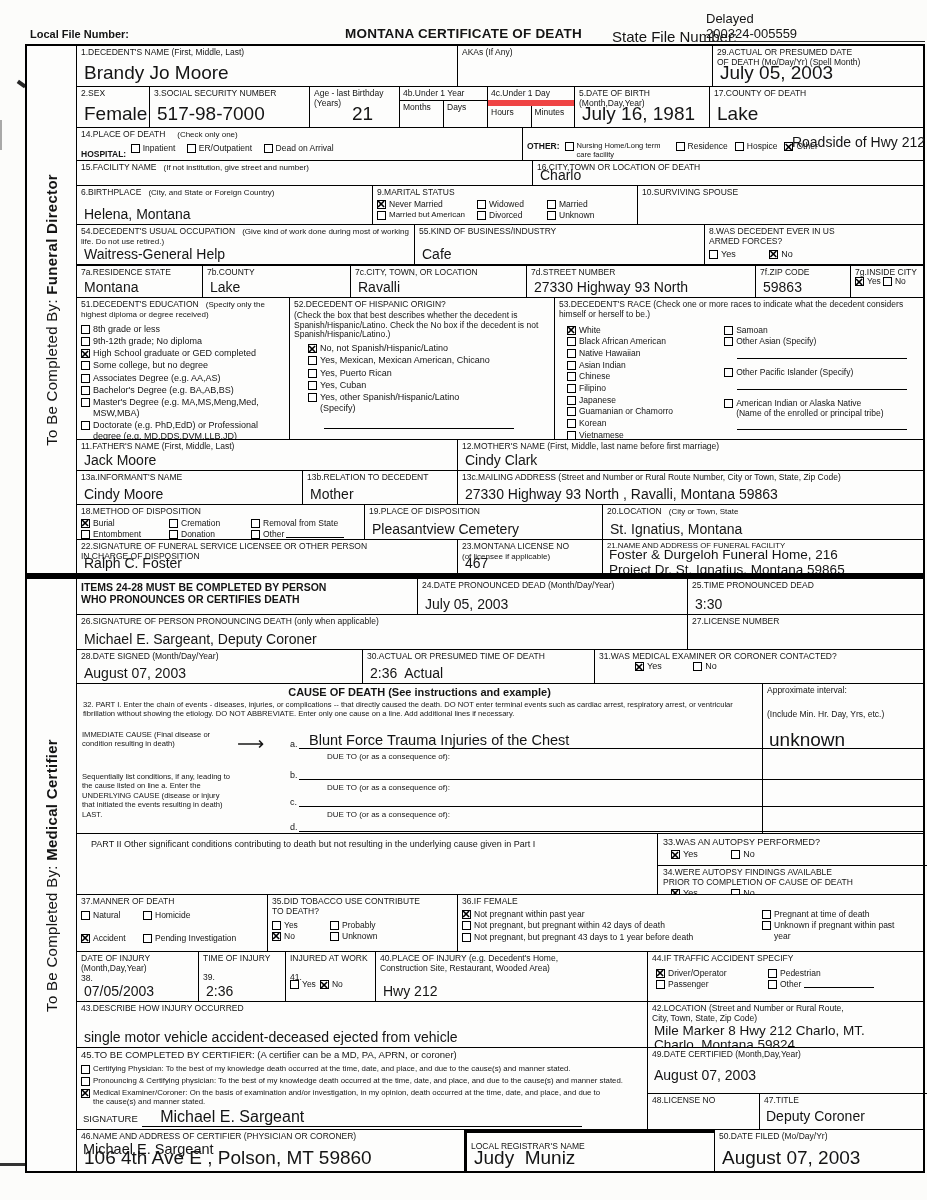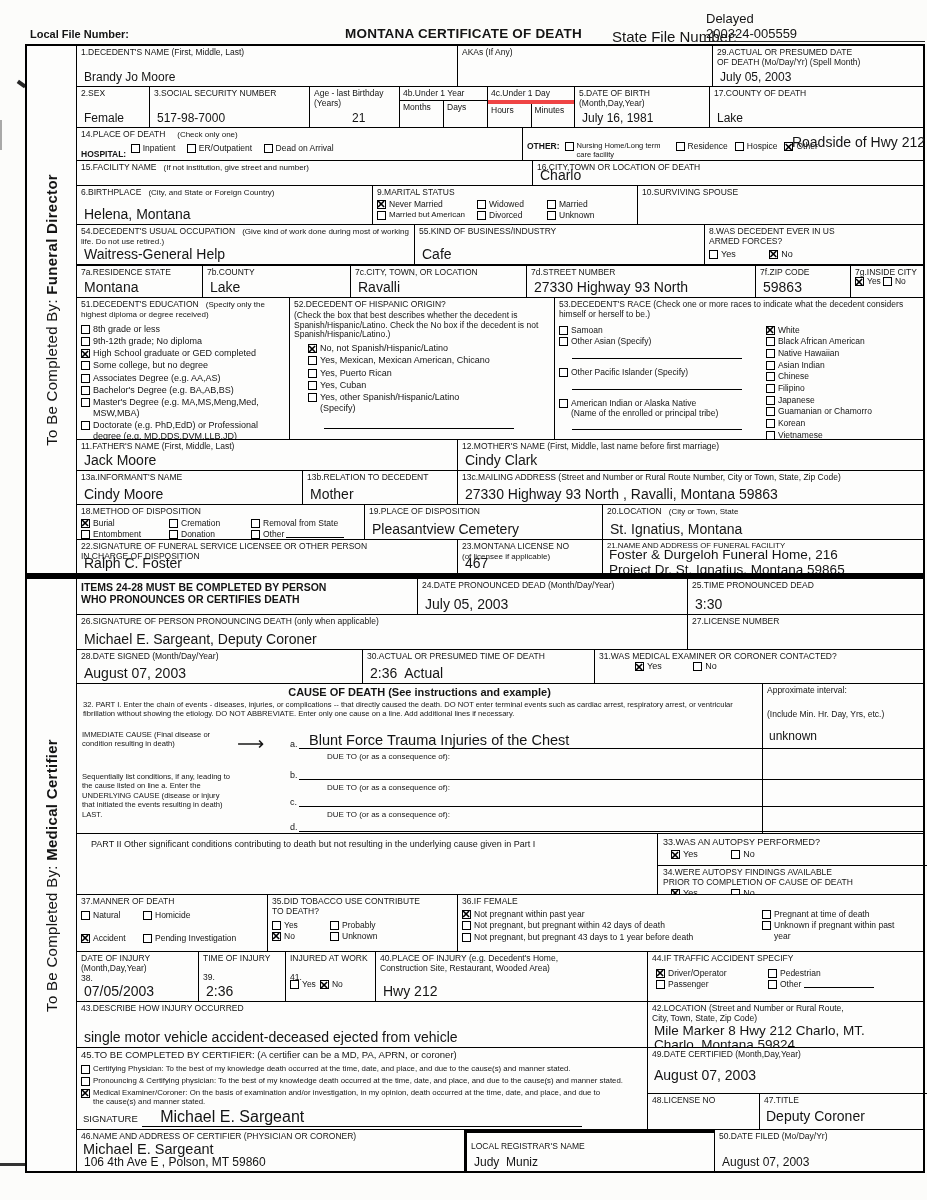"Brandy Jo Moore" .v.big { font-size: 12px -> 19px }
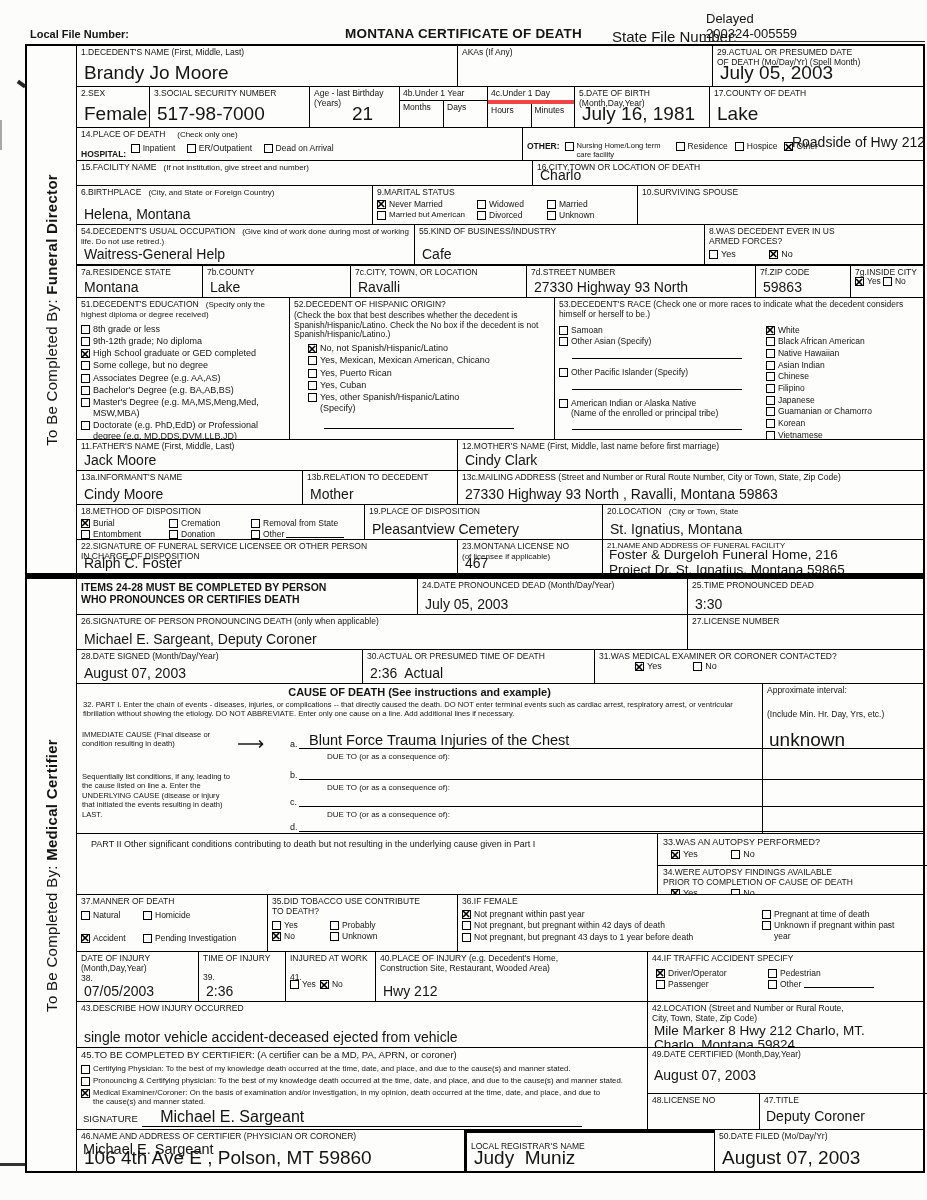"Hours" div { border-top: 4px solid #ef4444 -> 6px solid #ef4444 }
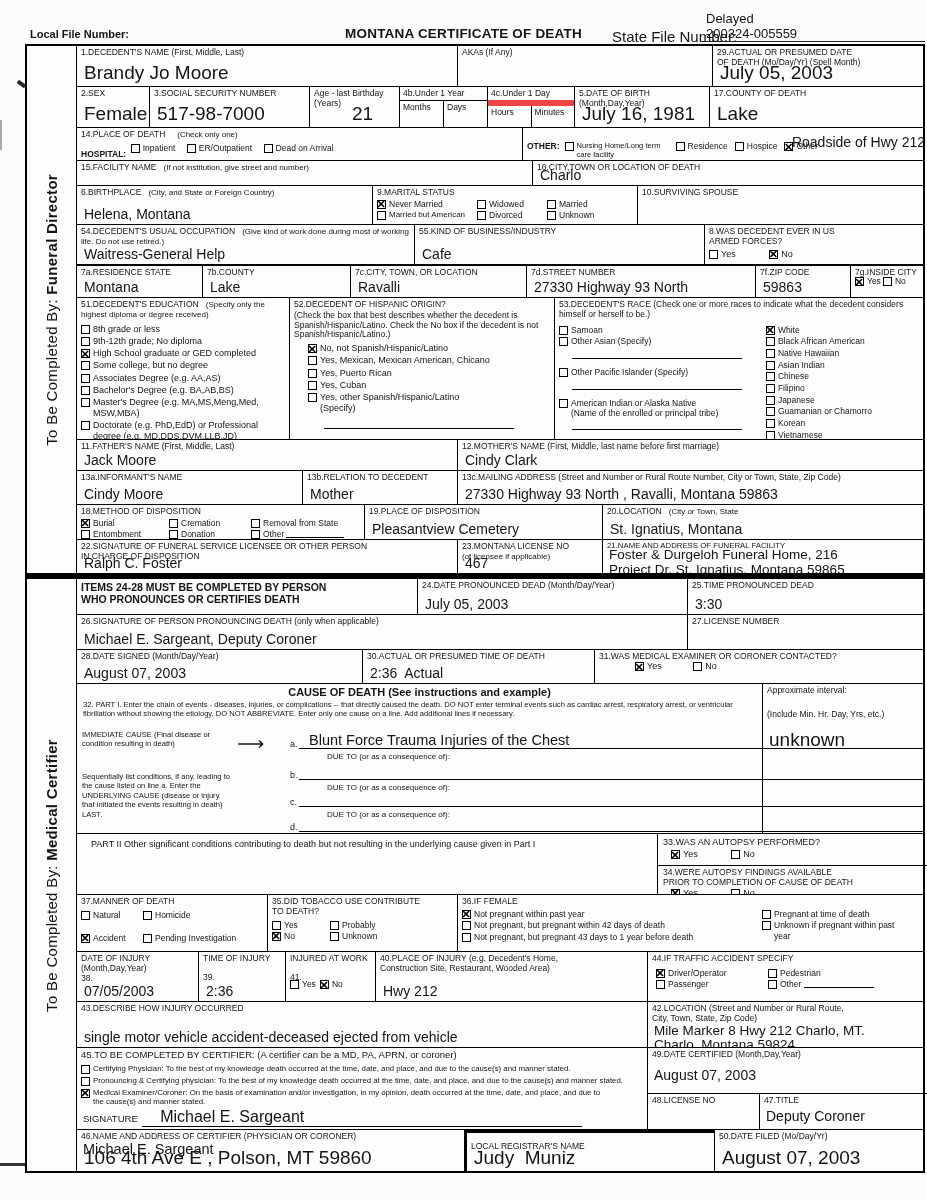"Samoan" div.stack { order: before "White" -> after "White" }
